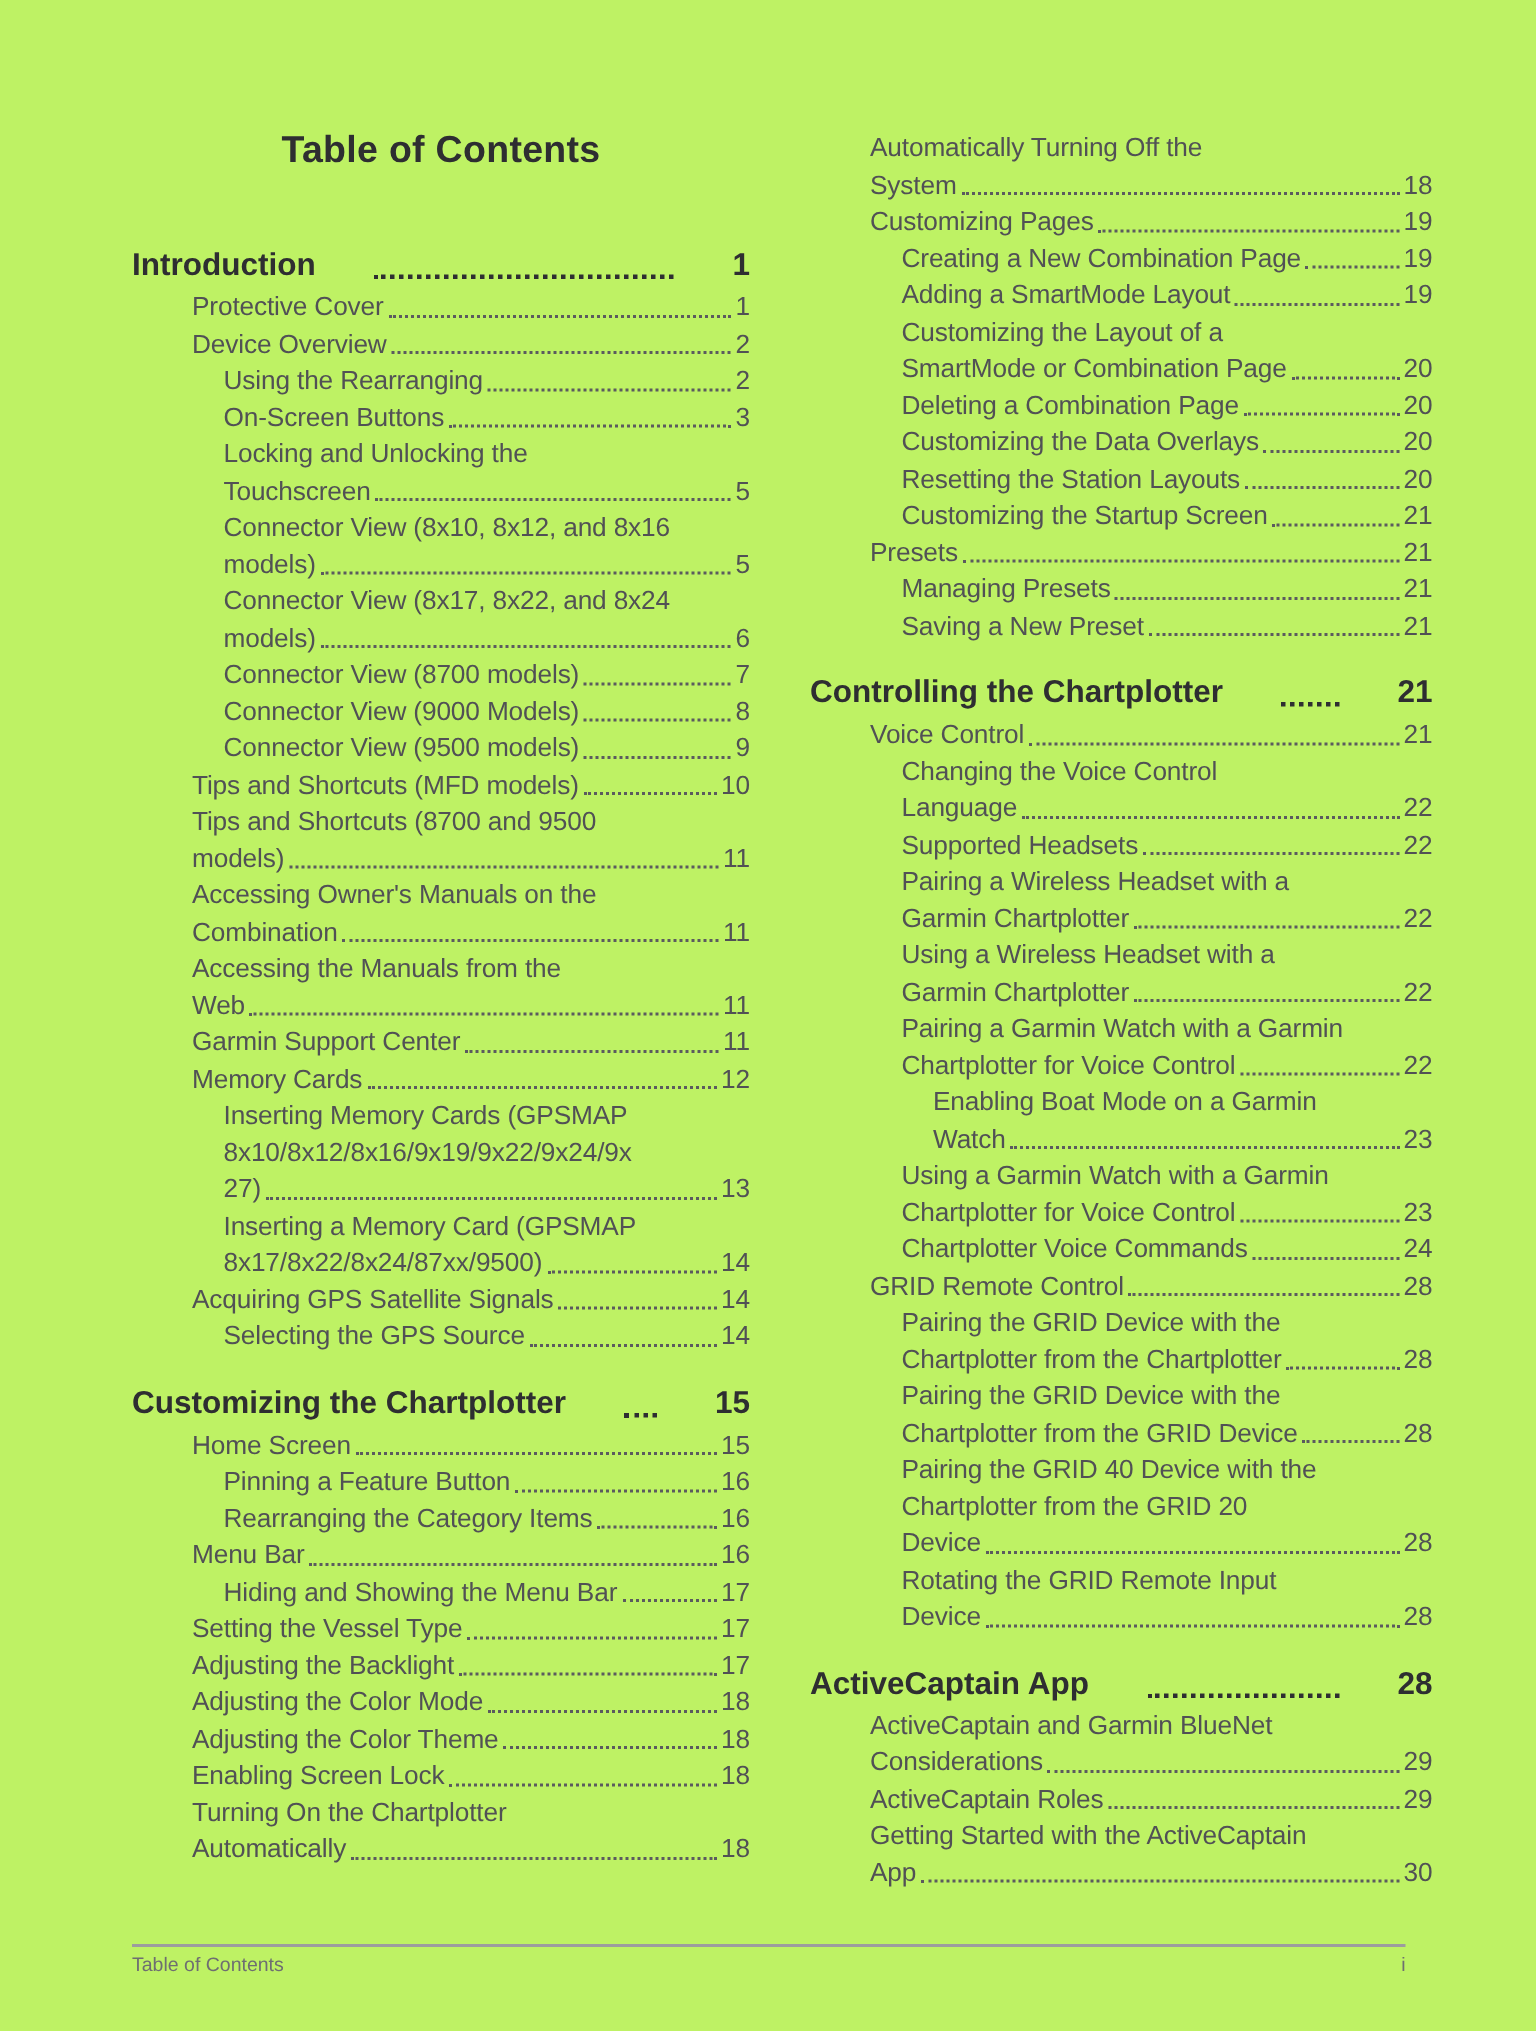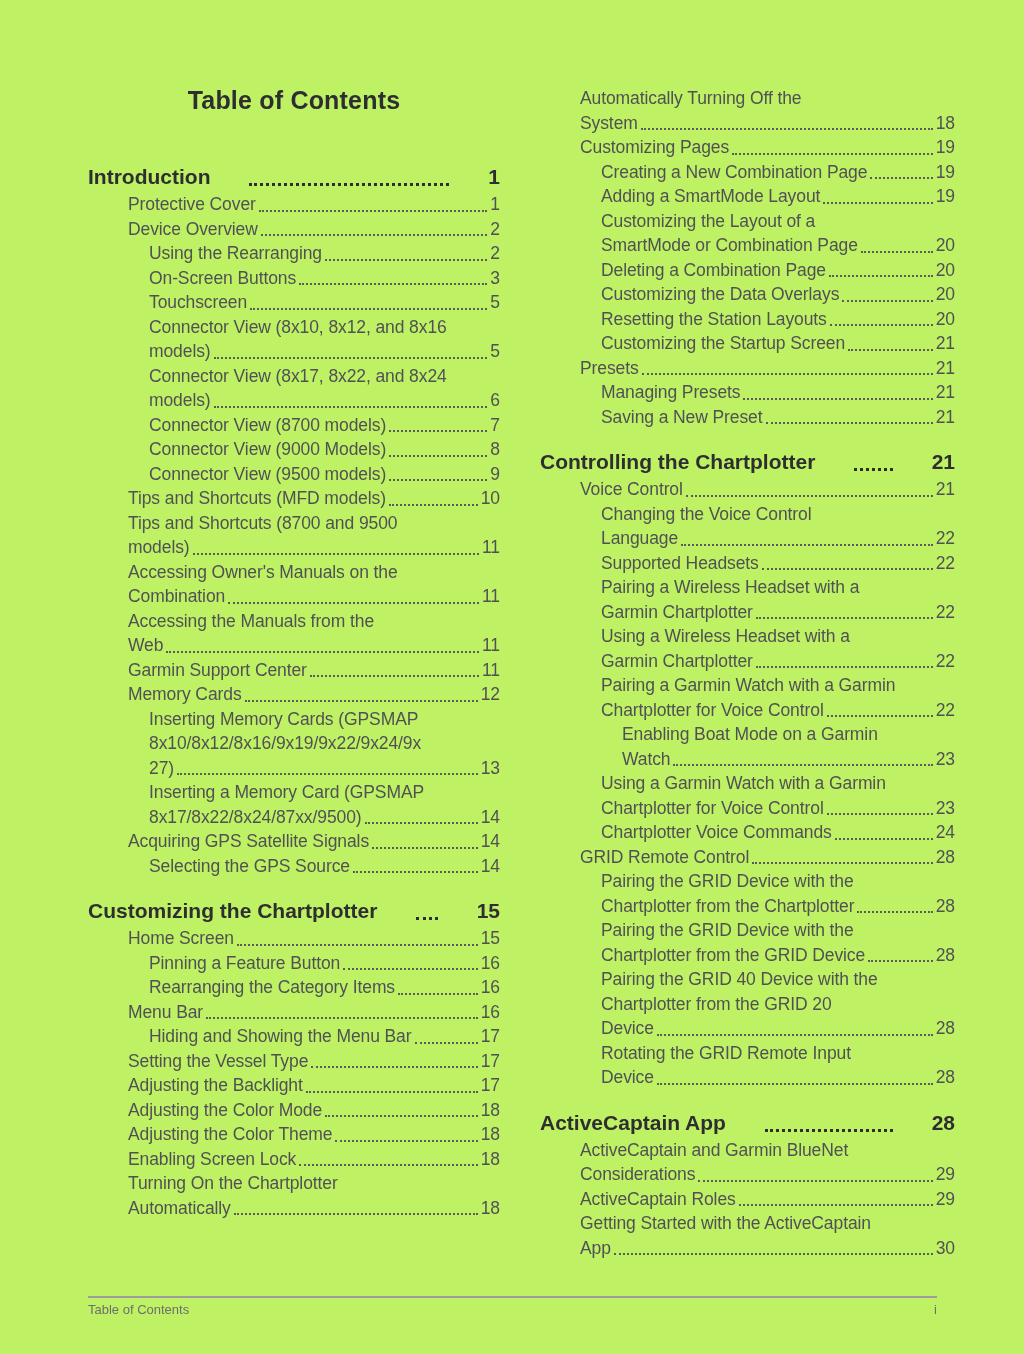"Locking and Unlocking the" div.row { html: none -> <div> <span>Locking and Unlocking the</span> </div> }
